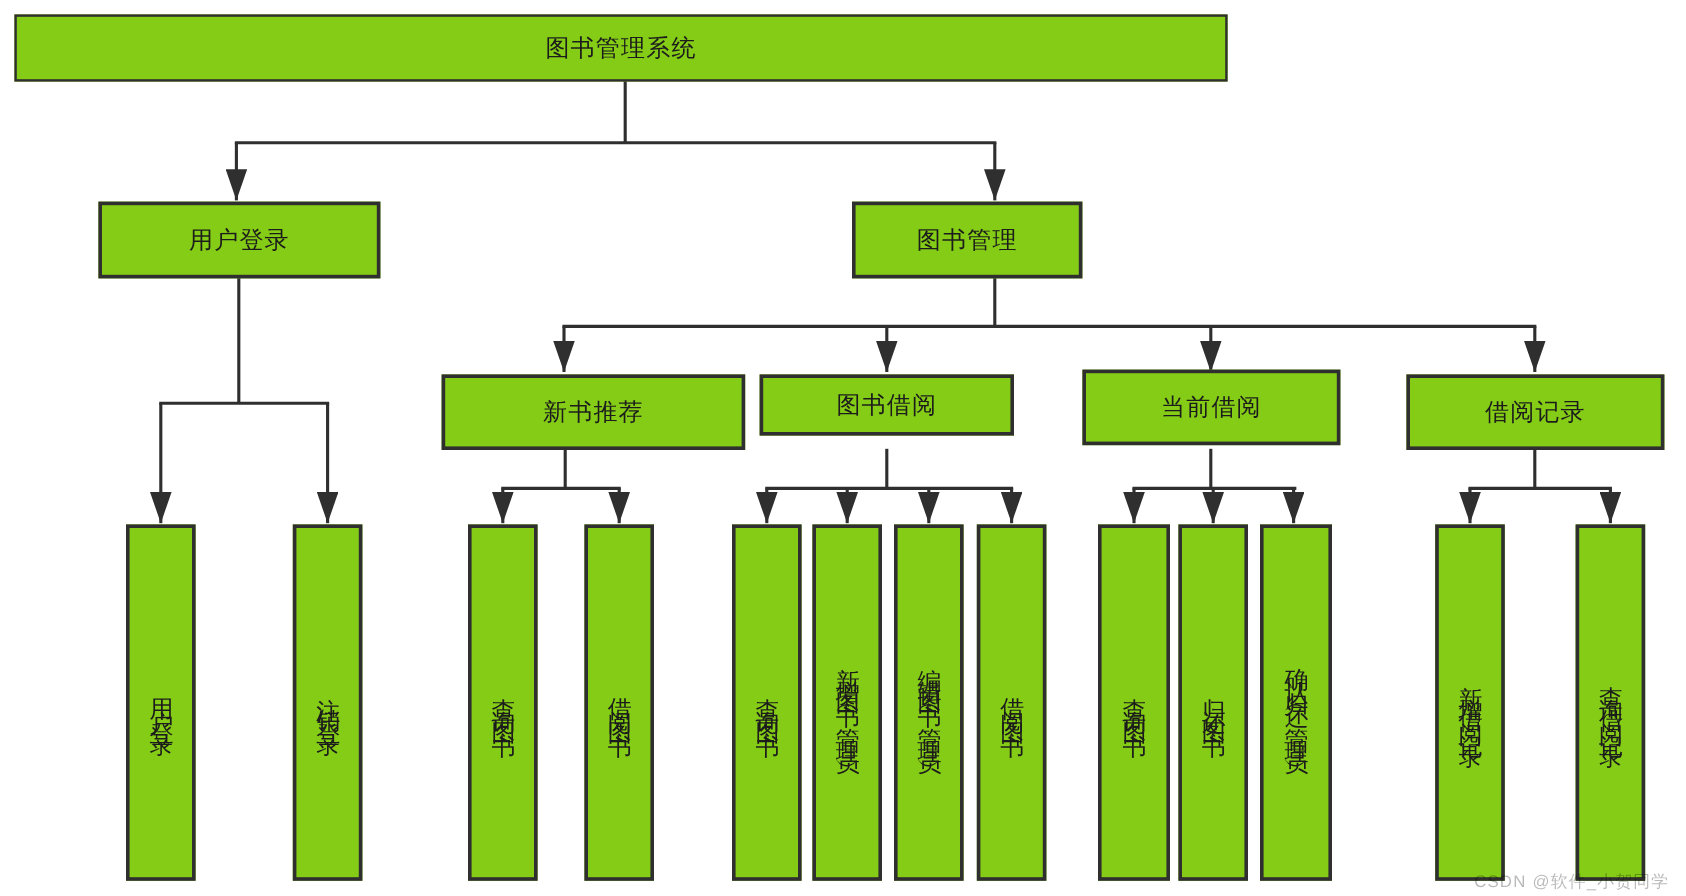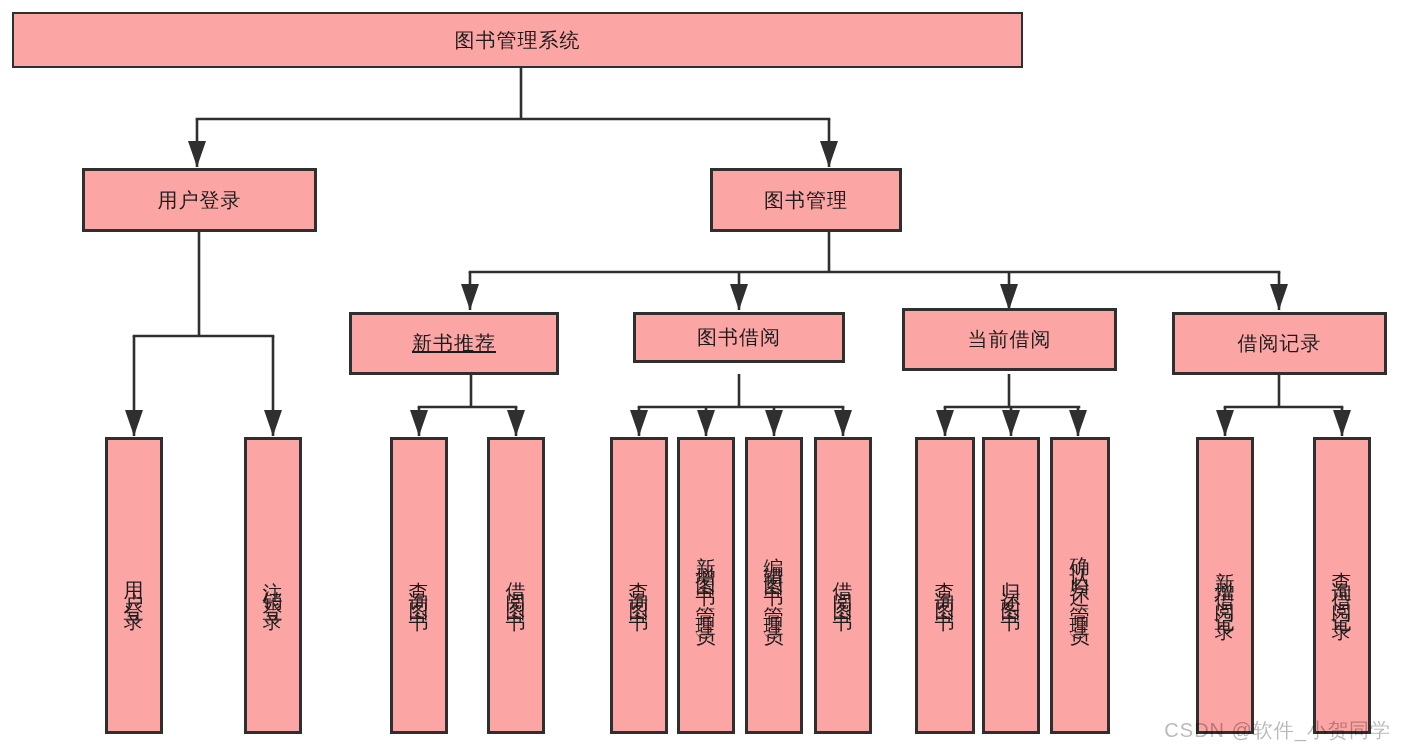"图书管理系统" .box { background: #fca5a5 -> #84cc16 }
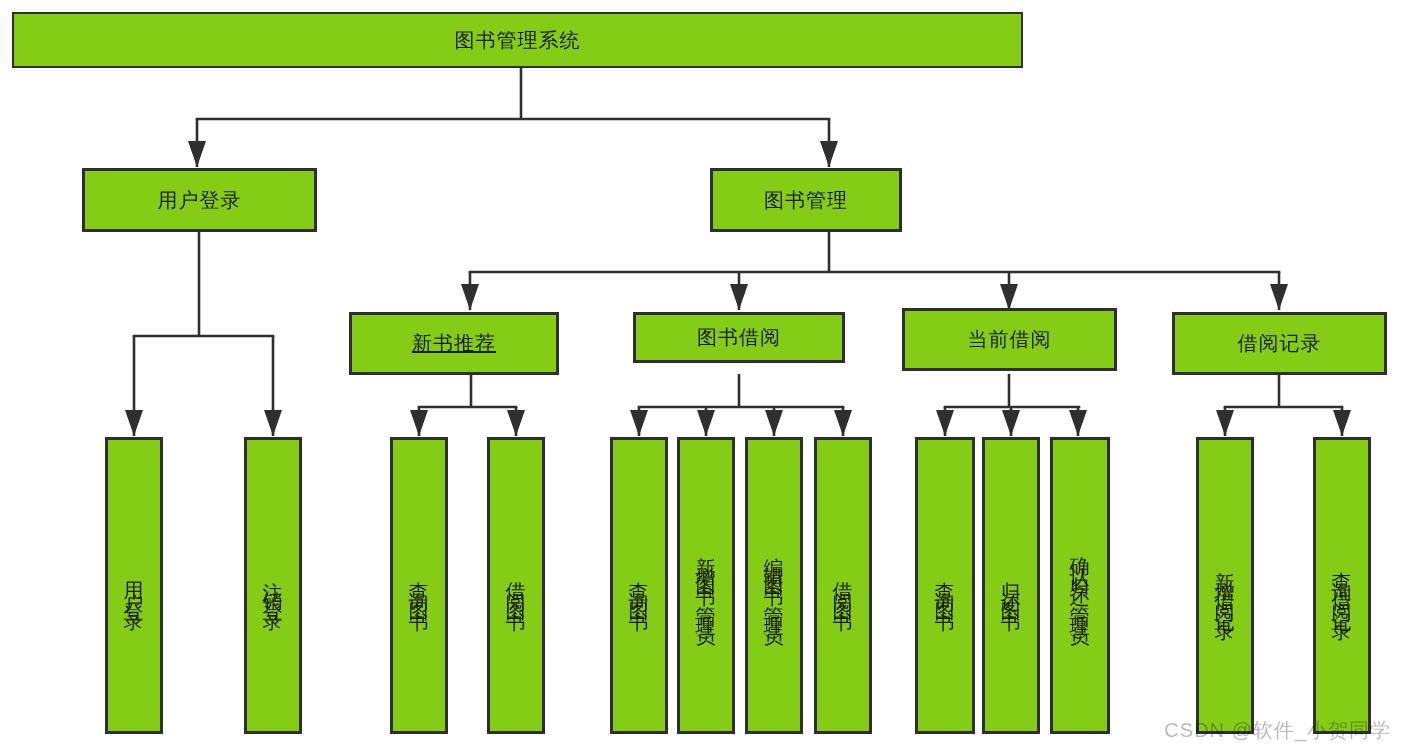"新书推荐" div.box { left: 349px -> 368px; text-decoration: underline -> none; width: 210px -> 253px }
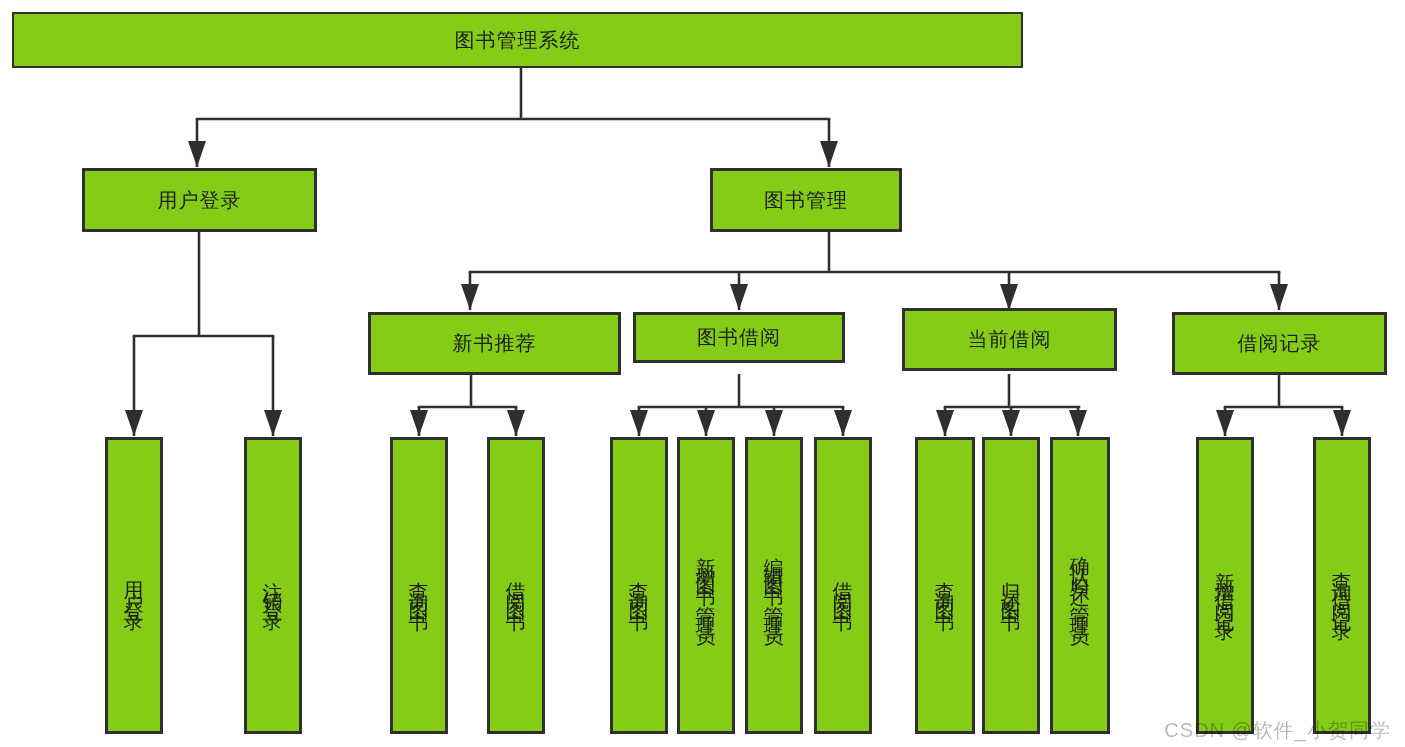"CSDN @软件_小贺同学" #watermark { font-size: 20px -> 14px }
